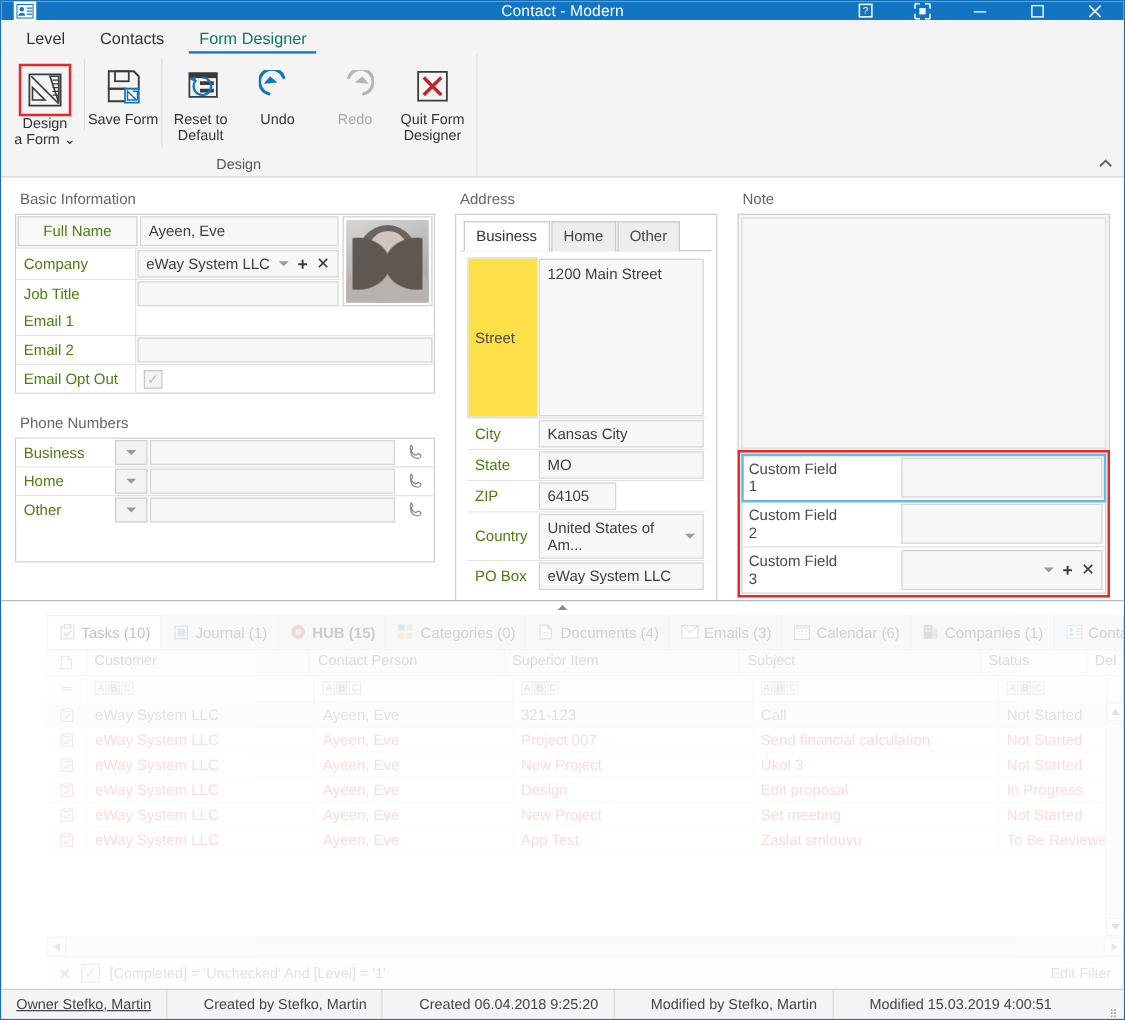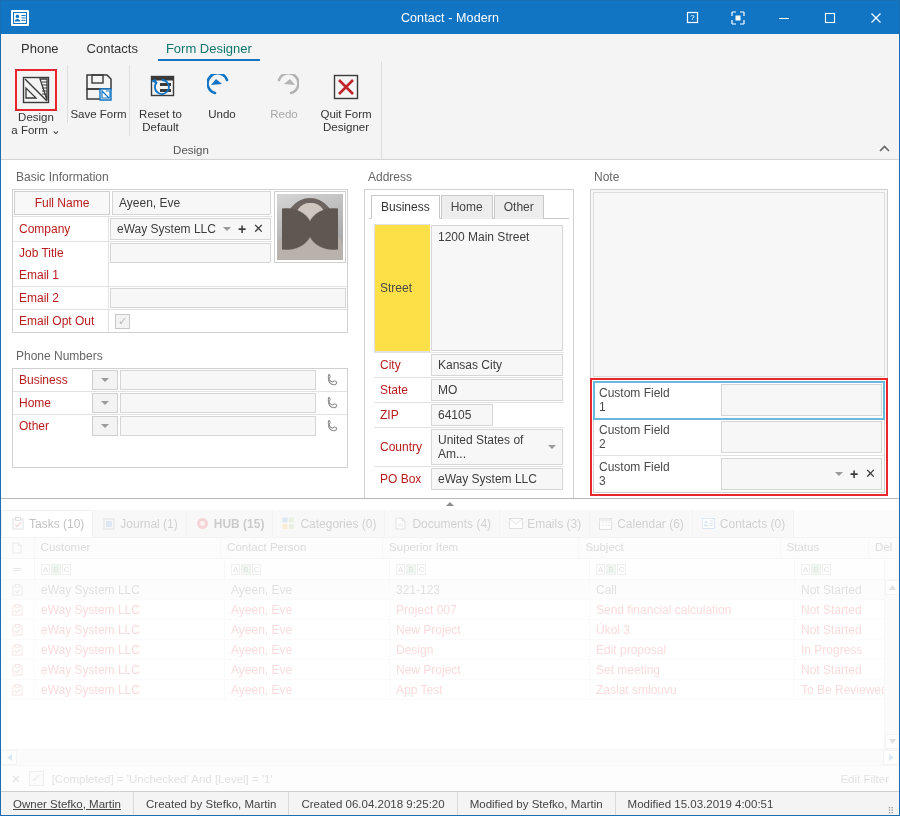"Contact - Modern" .titlebar { height: 33px -> 15px }
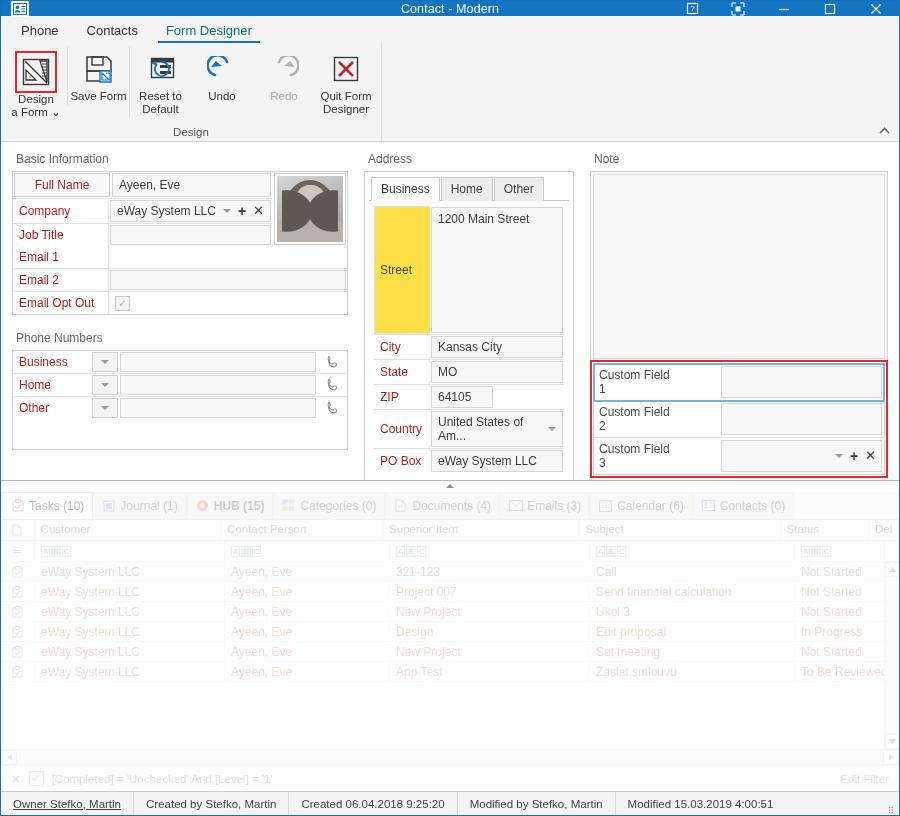"Phone" div.ribbon-tab { text: Phone -> Level }
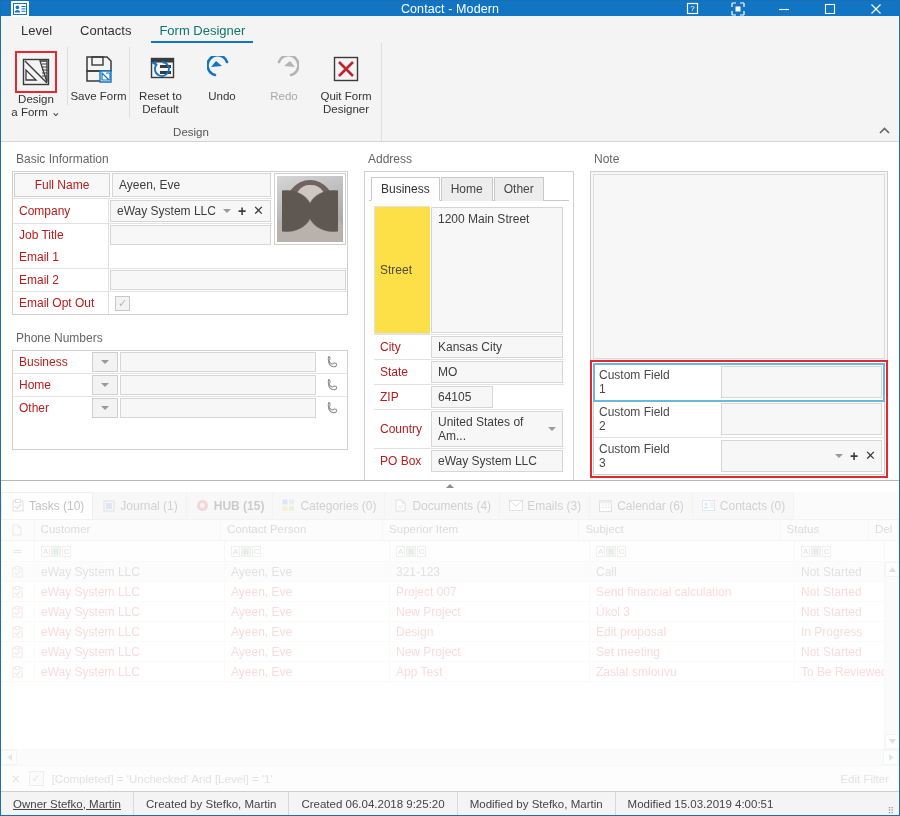"Full Name" .flabel { color: #b91c1c -> #4d7c0f }
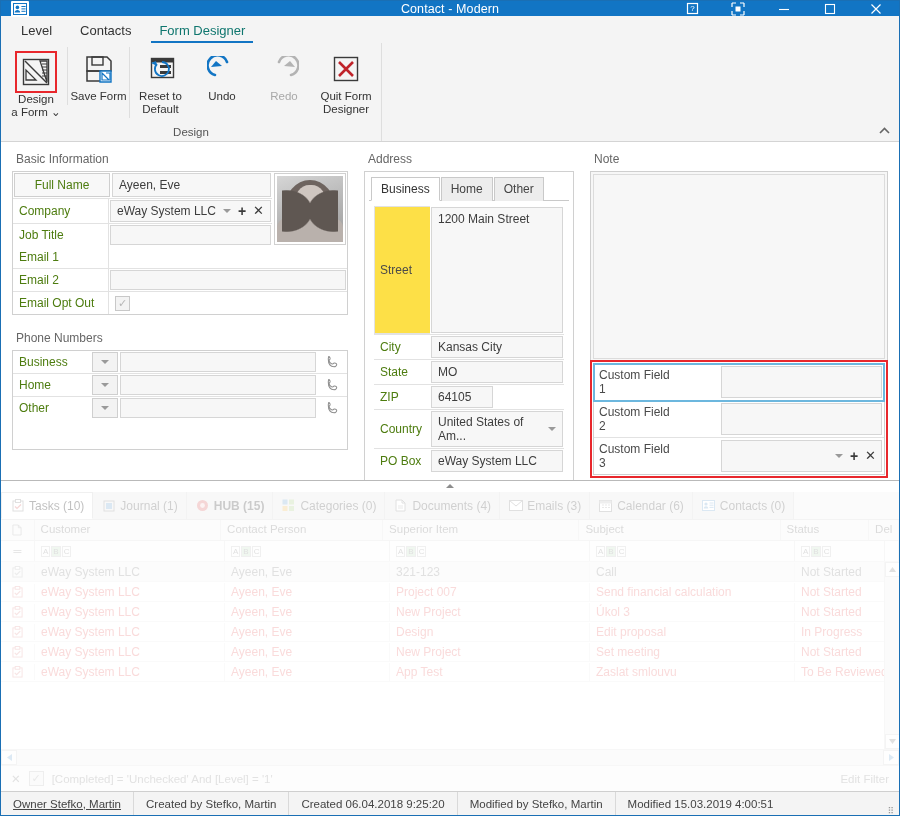"Tasks (10)" .faded { padding-left: none -> 36px }
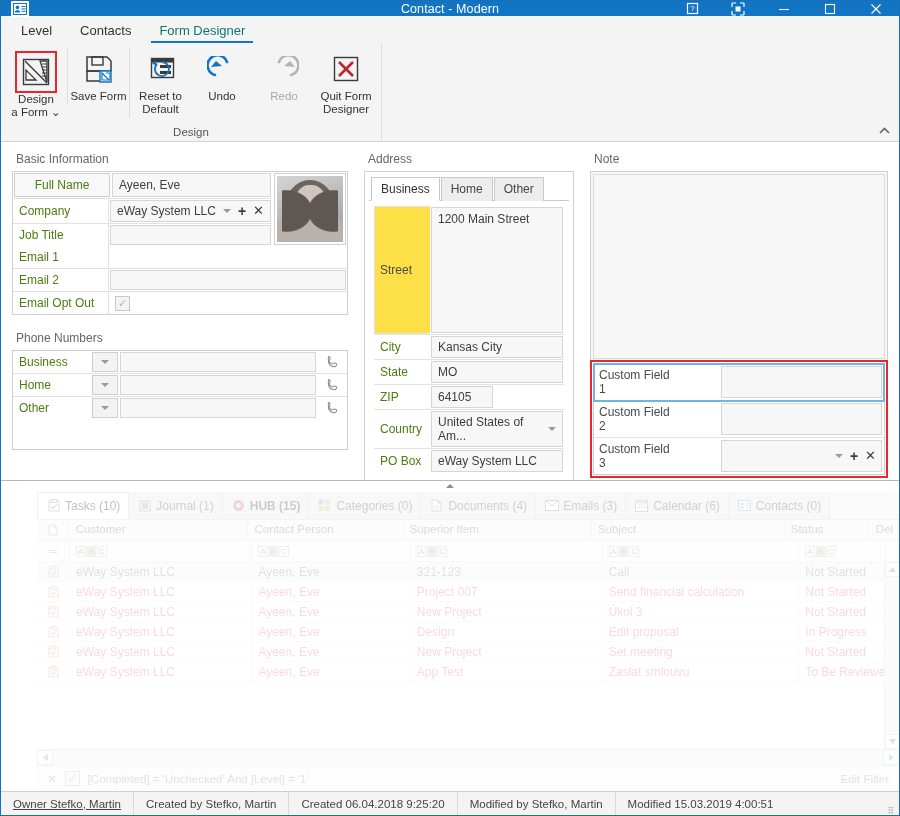"Companies (1)" div.gtab { html: none -> <div> <span> <svg> <rect></rect> <rect></rect> <rect></rect> <rect></rect> <rect></rect> <rect></rect> </svg> </span> <span>Companies (1)</span> </div> }
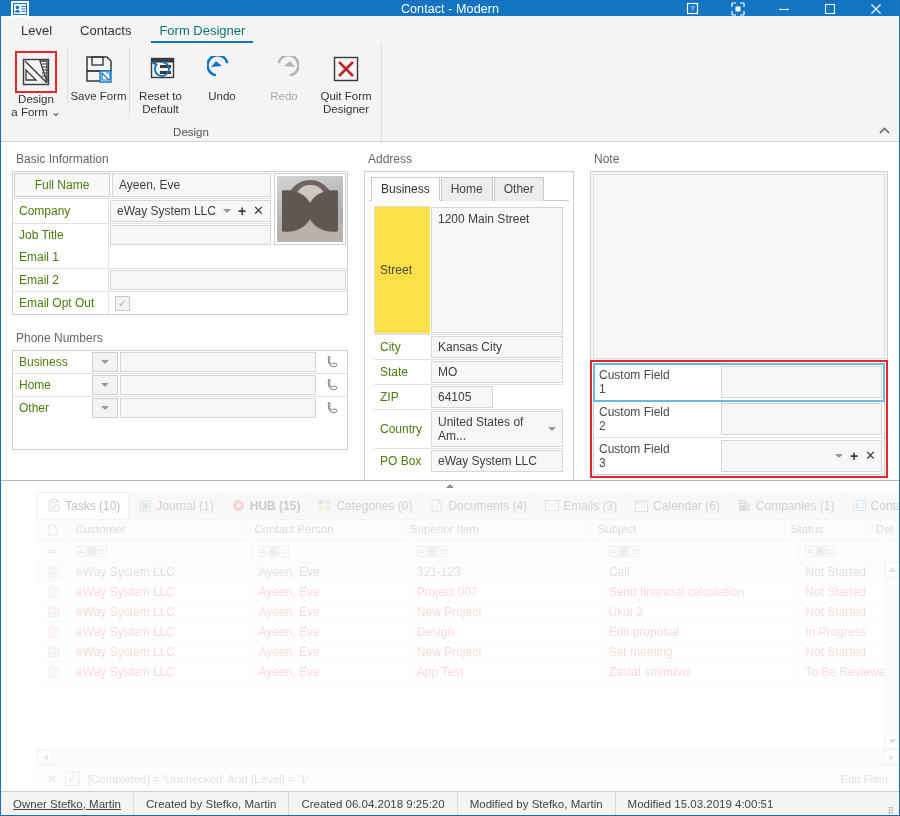"Owner Stefko, Martin" .statusbar { gap: none -> 17px }
